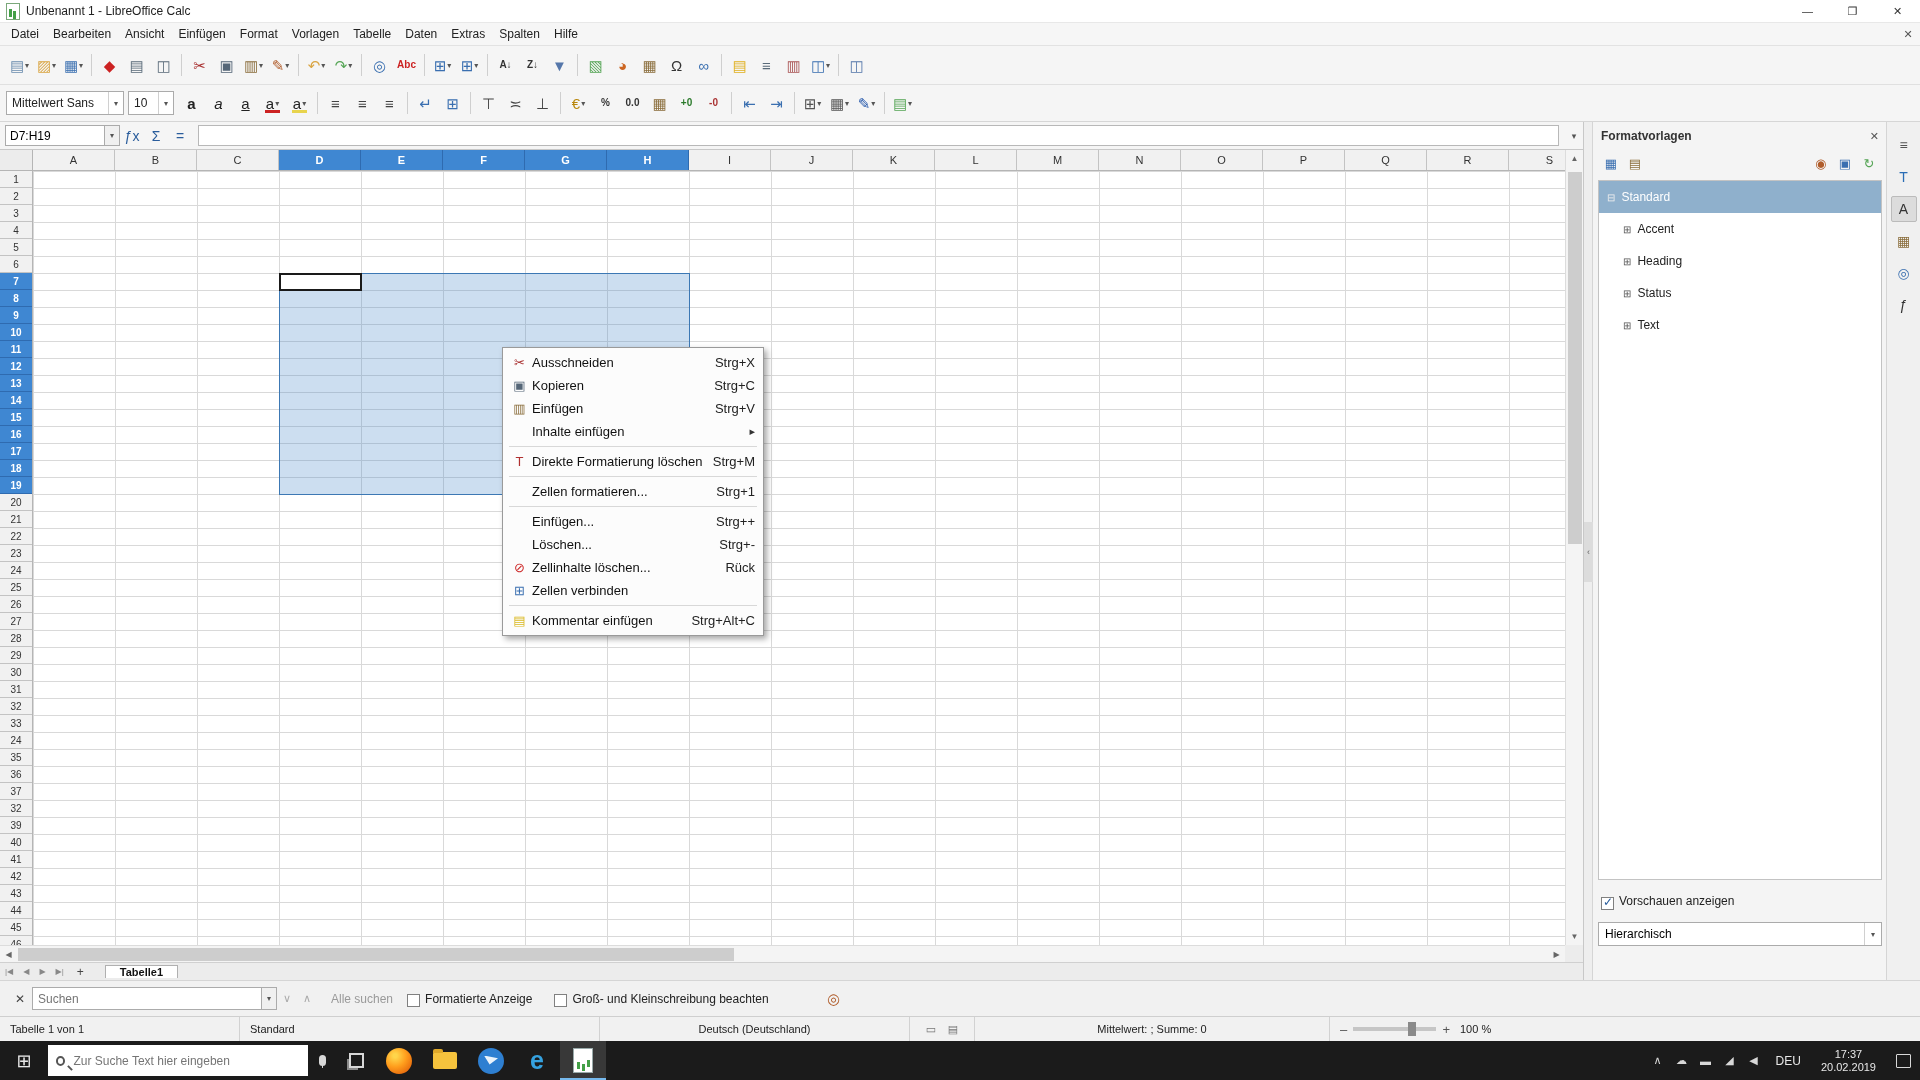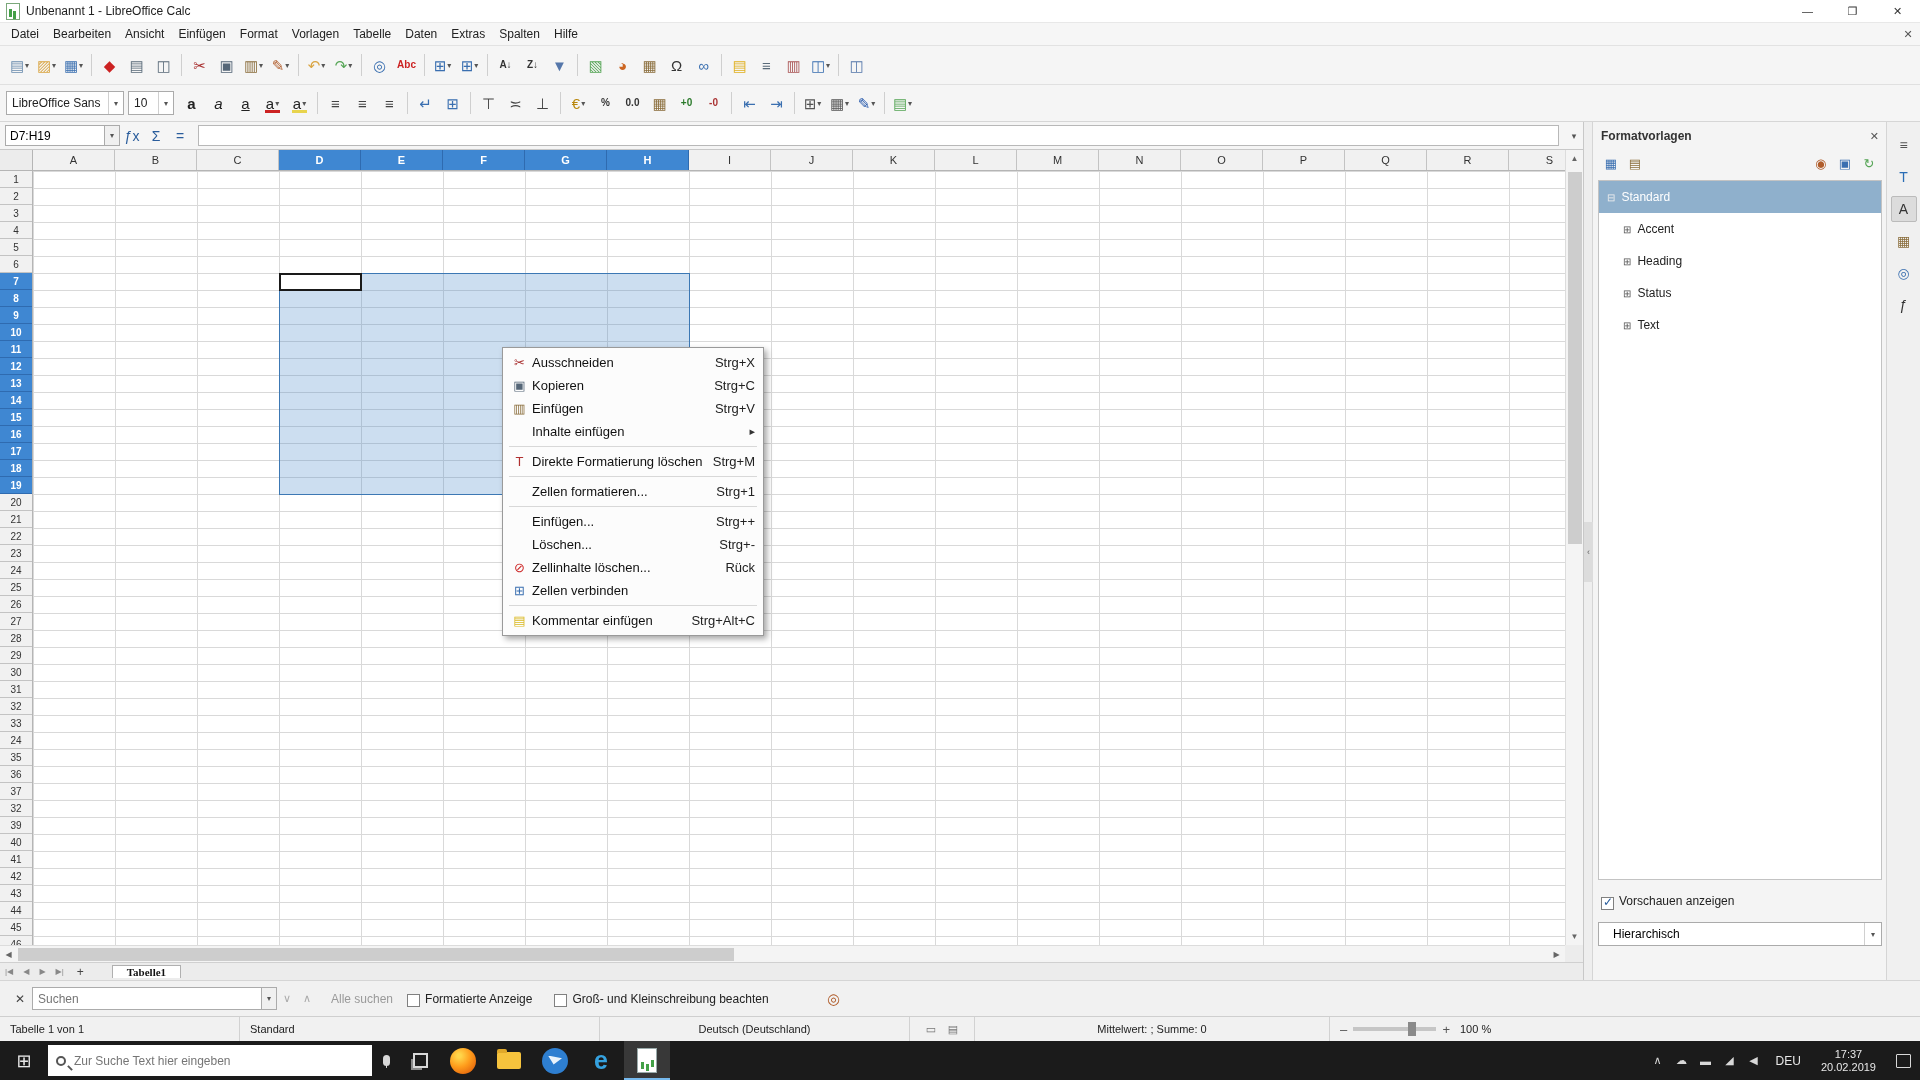"LibreOffice Sans" span { text: LibreOffice -> Mittelwert }
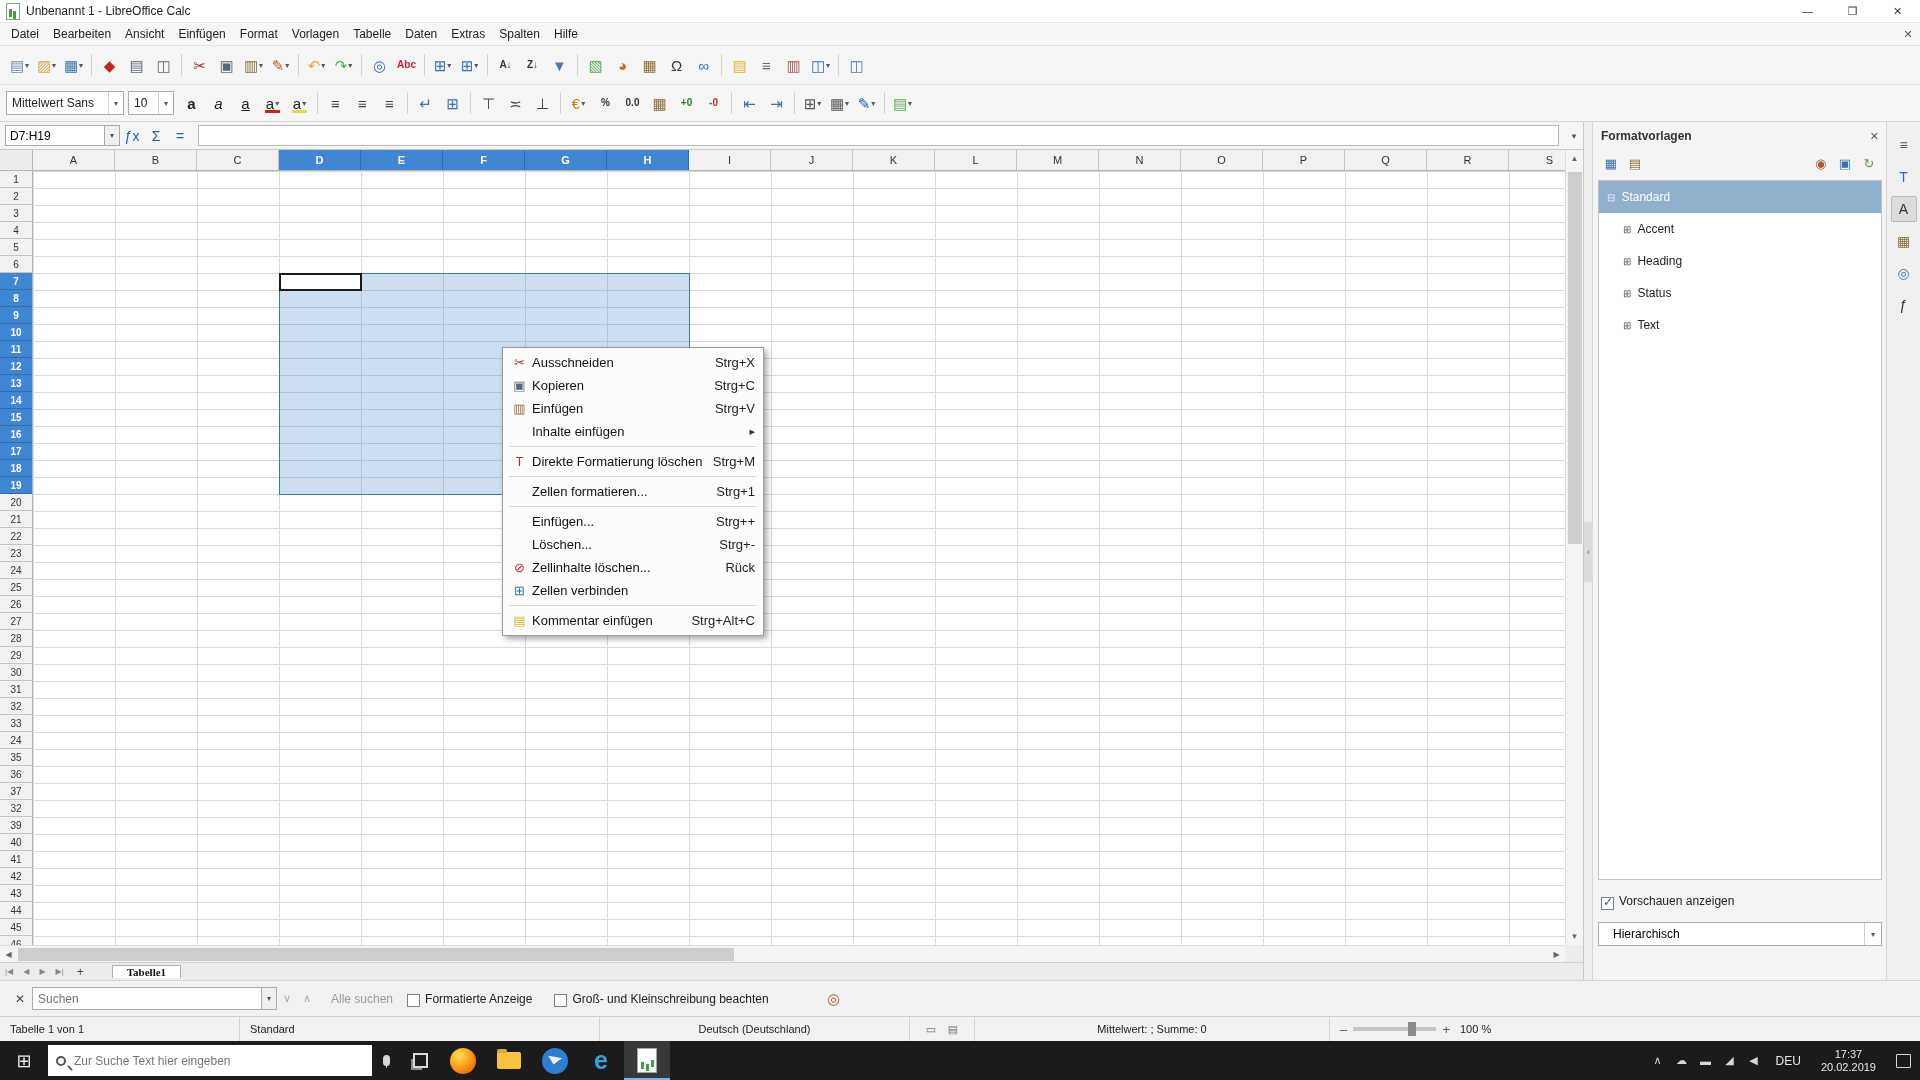"Hierarchisch" .sb-combo { padding-left: 14px -> 6px }
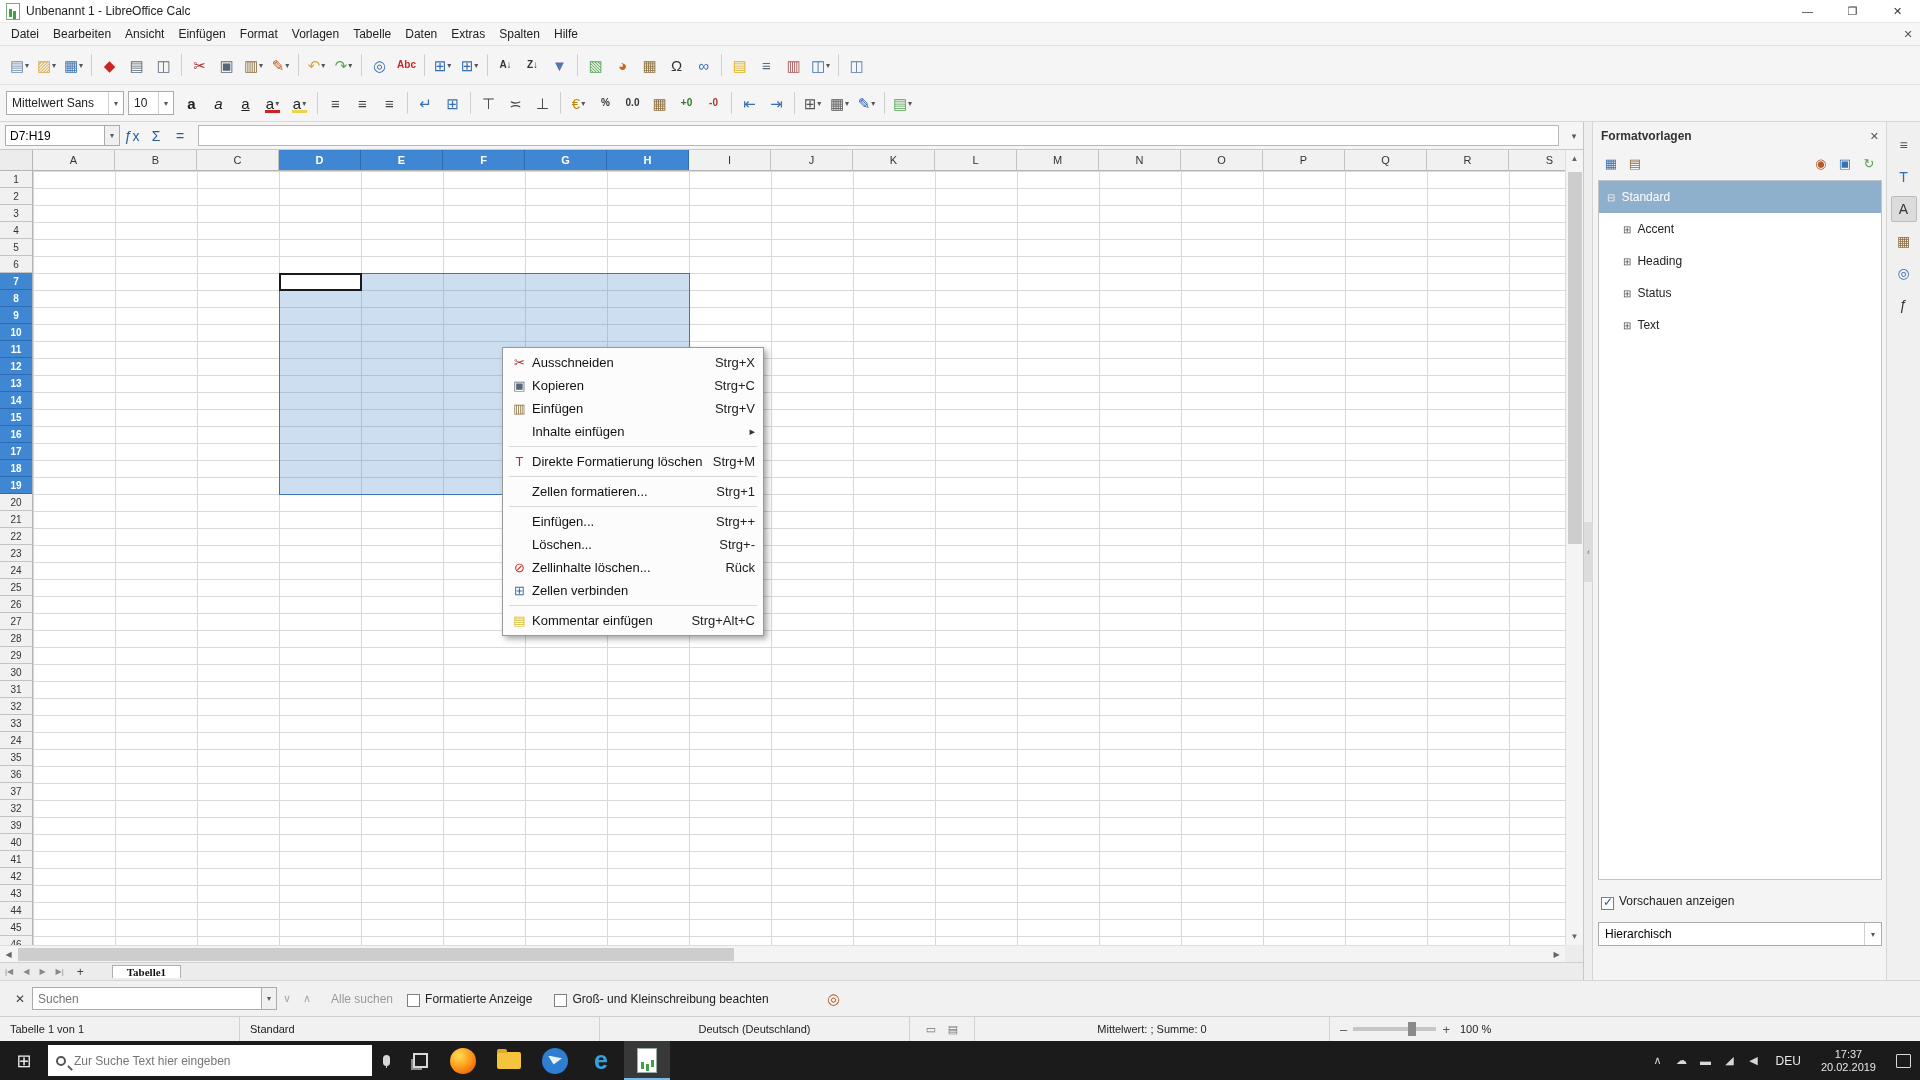"Tabelle1" .sheet-tab { font-family: Liberation Serif, serif -> none; margin-left: 20px -> 13px }
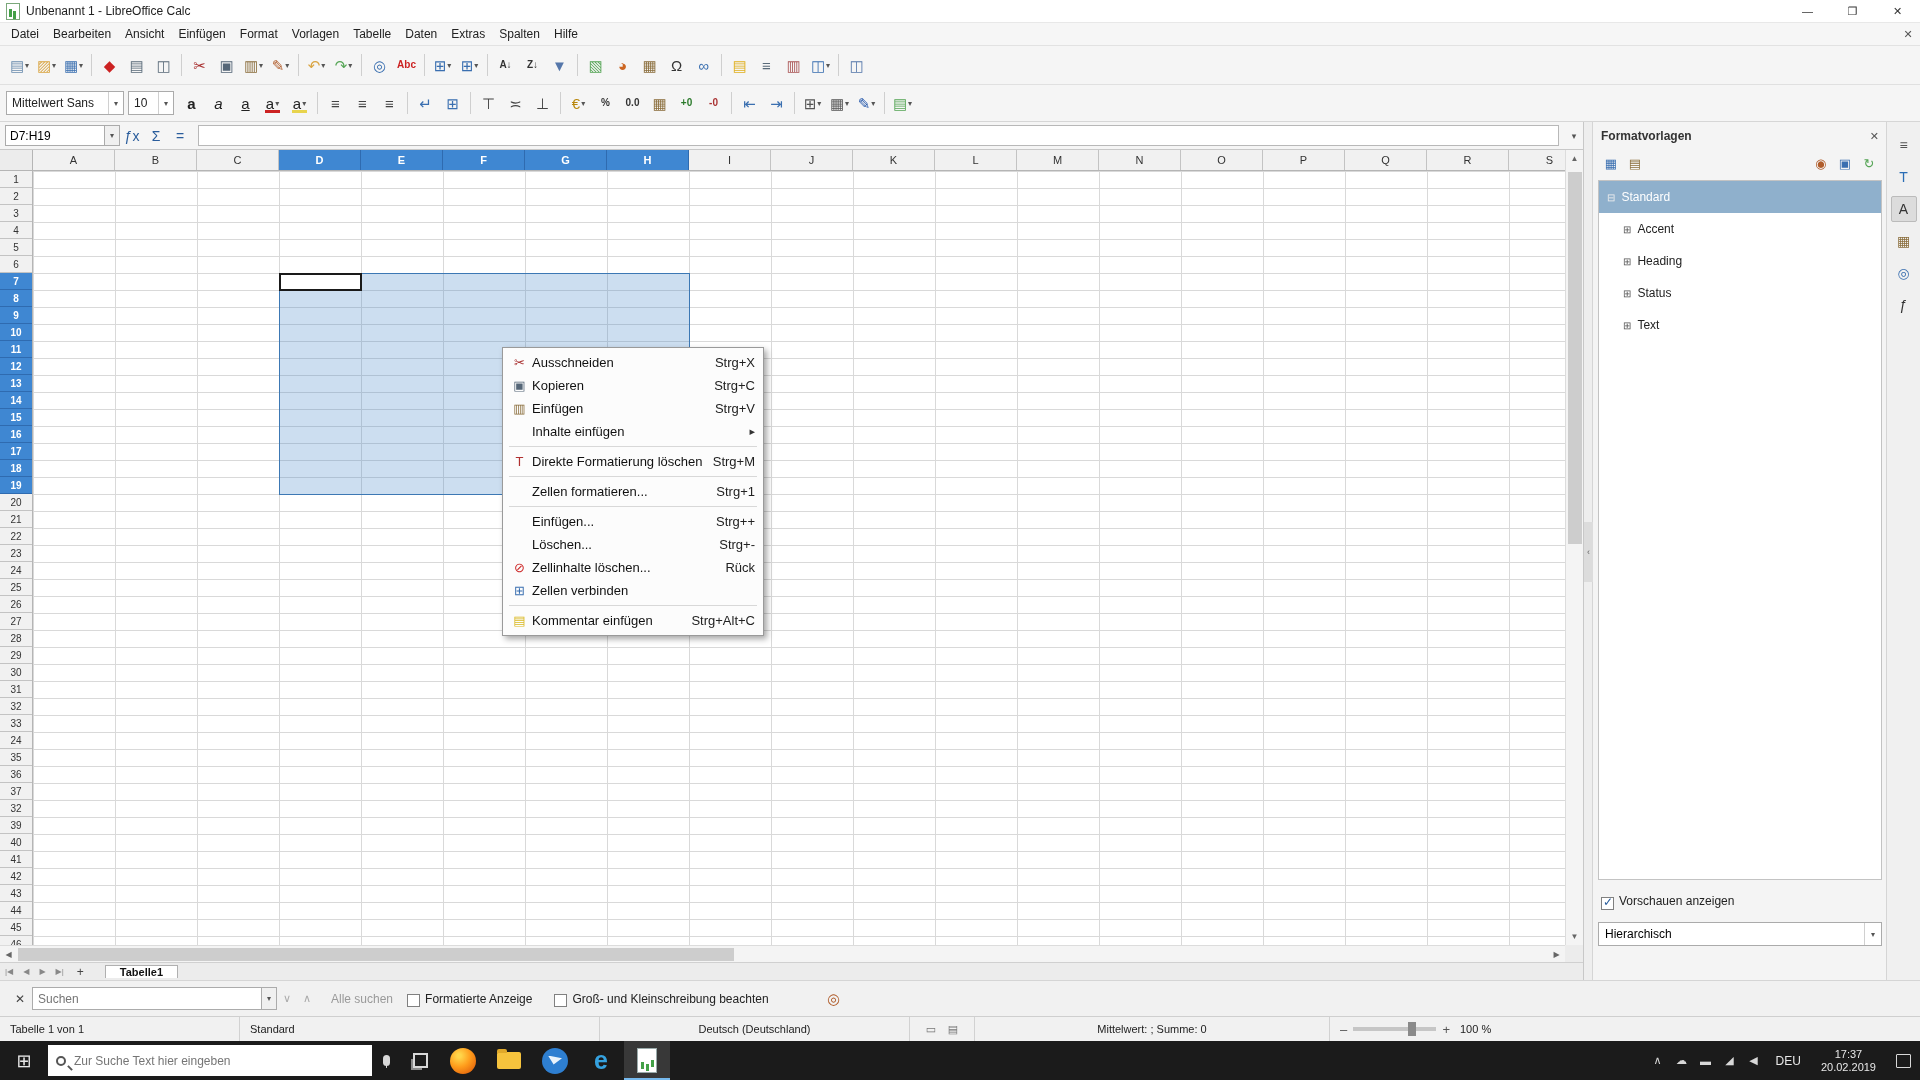"Zur Suche Text hier eingeben" .tb-search { width: 324px -> 260px }
